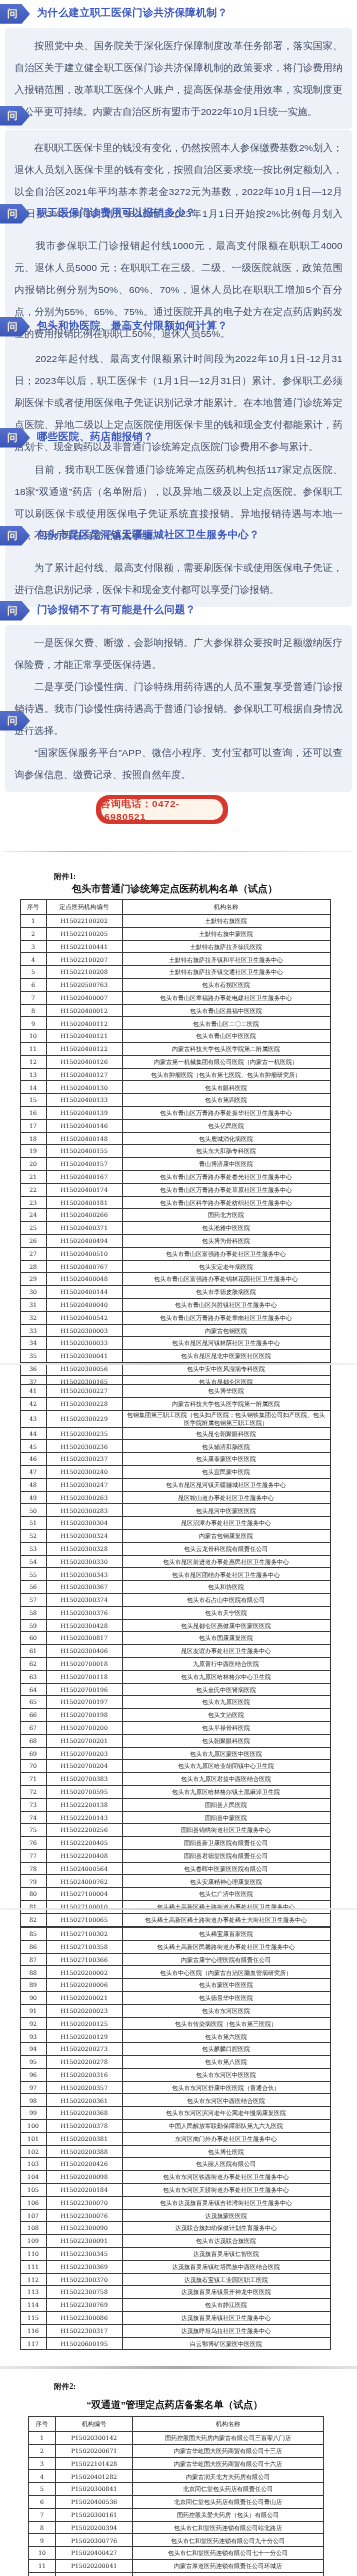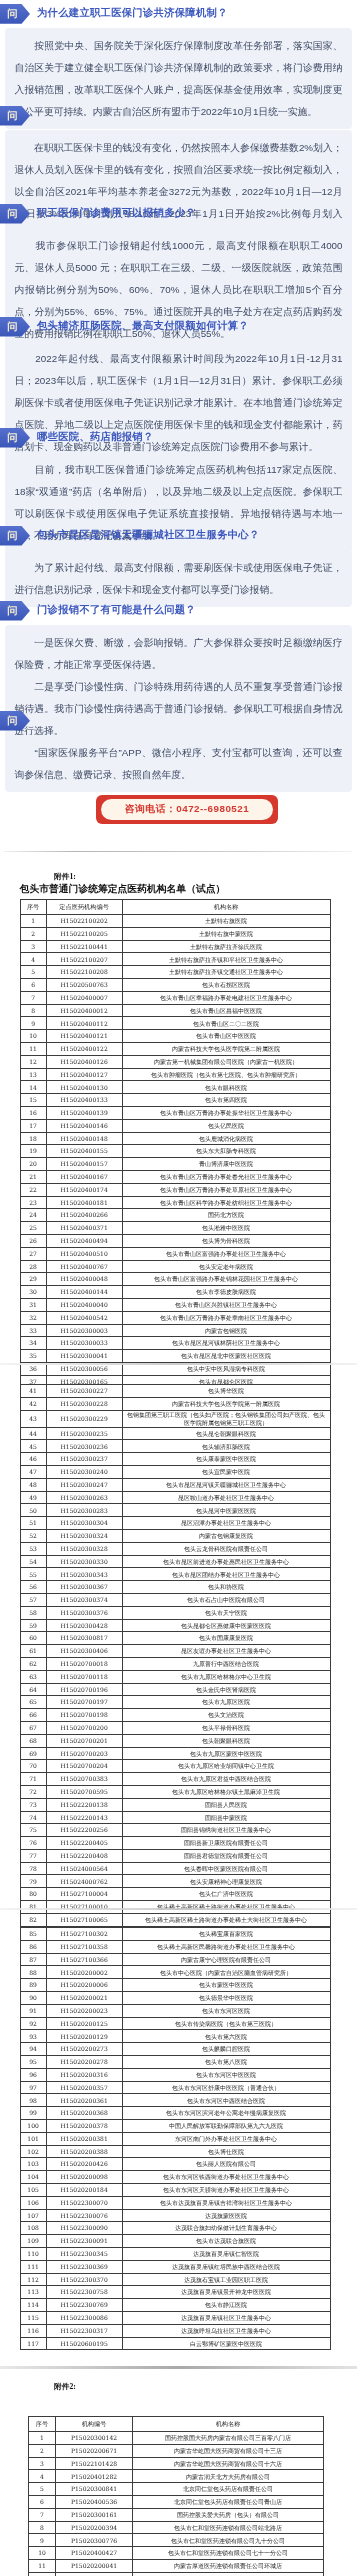"包头辅济肛肠医院、最高支付限额如何计算？" span { text: 辅济肛肠 -> 和协 }
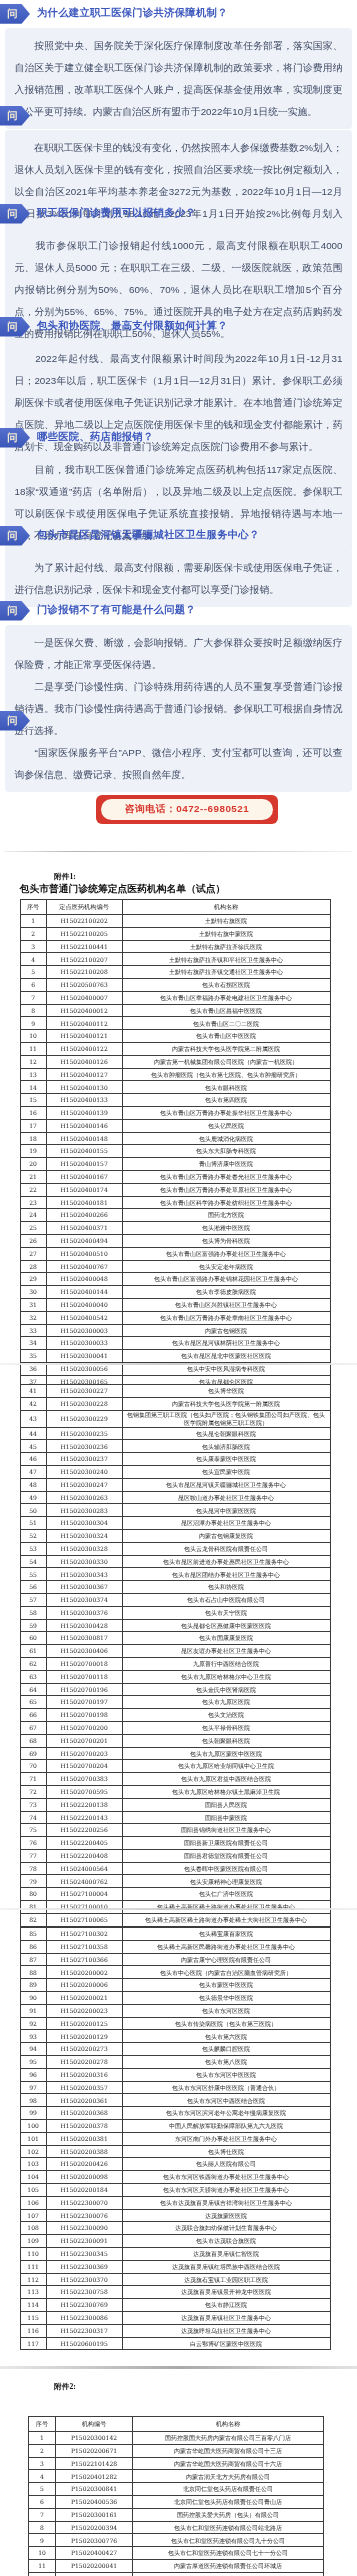"咨询电话：0472--6980521" .hotline-banner { border-radius: 6px -> 13px; width: 182px -> 132px }
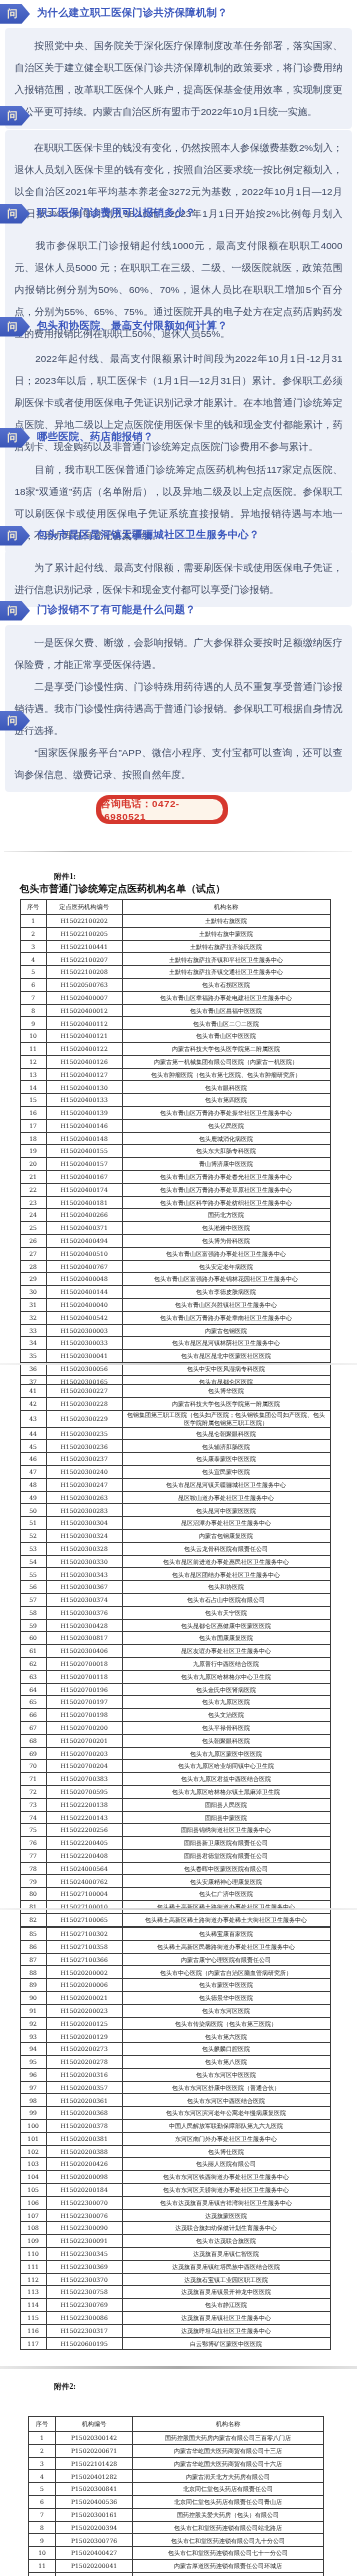"包头市普通门诊统筹定点医药机构名单（试点）" .att-title { text-align: none -> center }
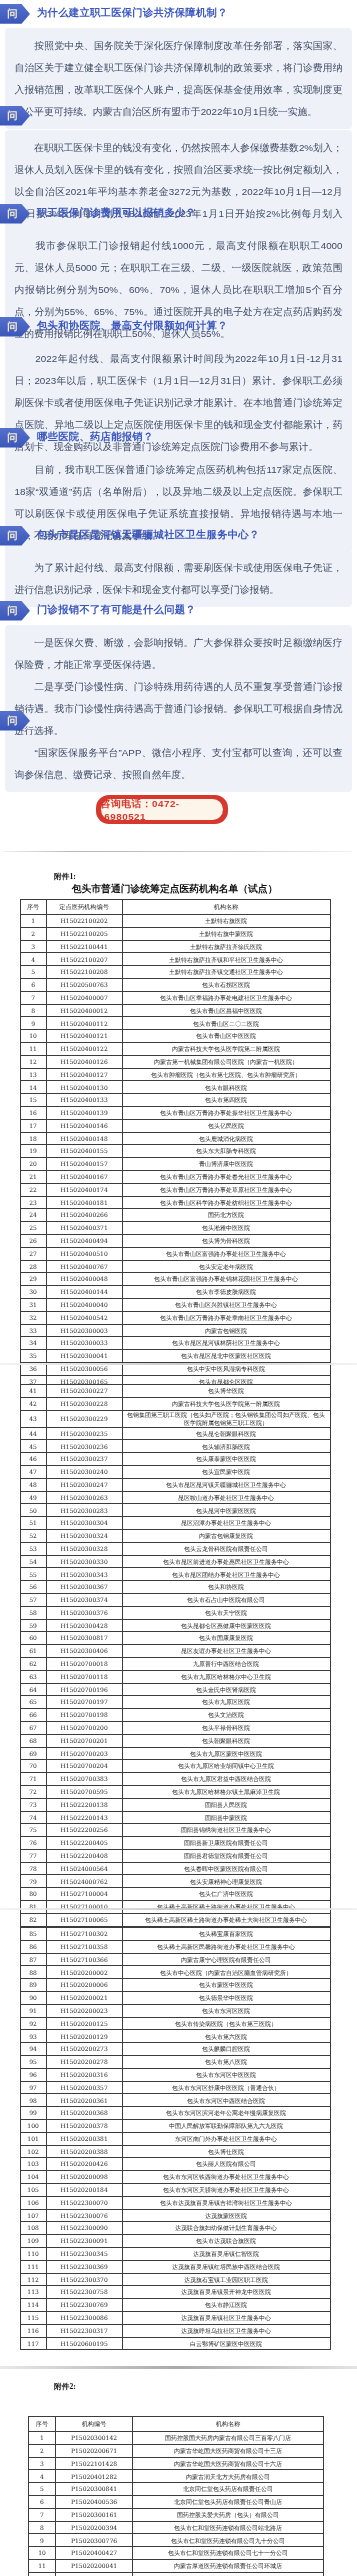"“双通道”管理定点药店备案名单（试点）" div.att-title { html: none -> <div>“双通道”管理定点药店备案名单（试点）</div> }
